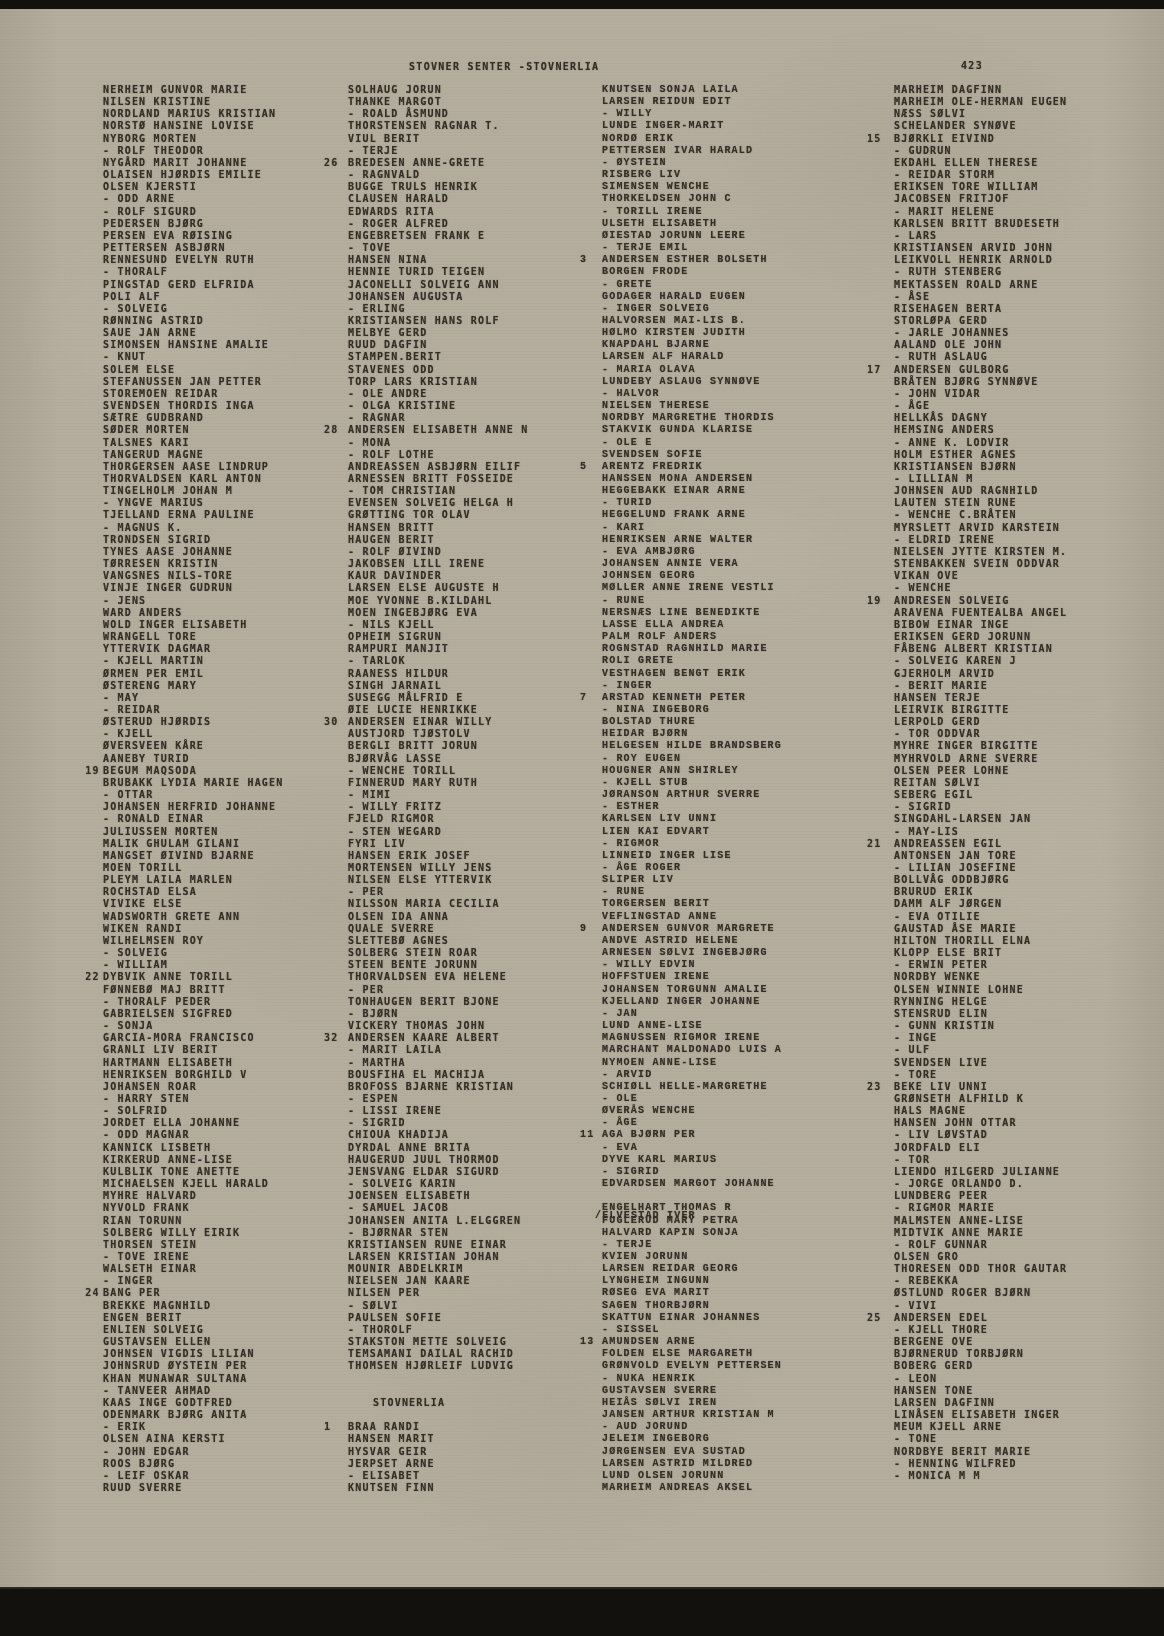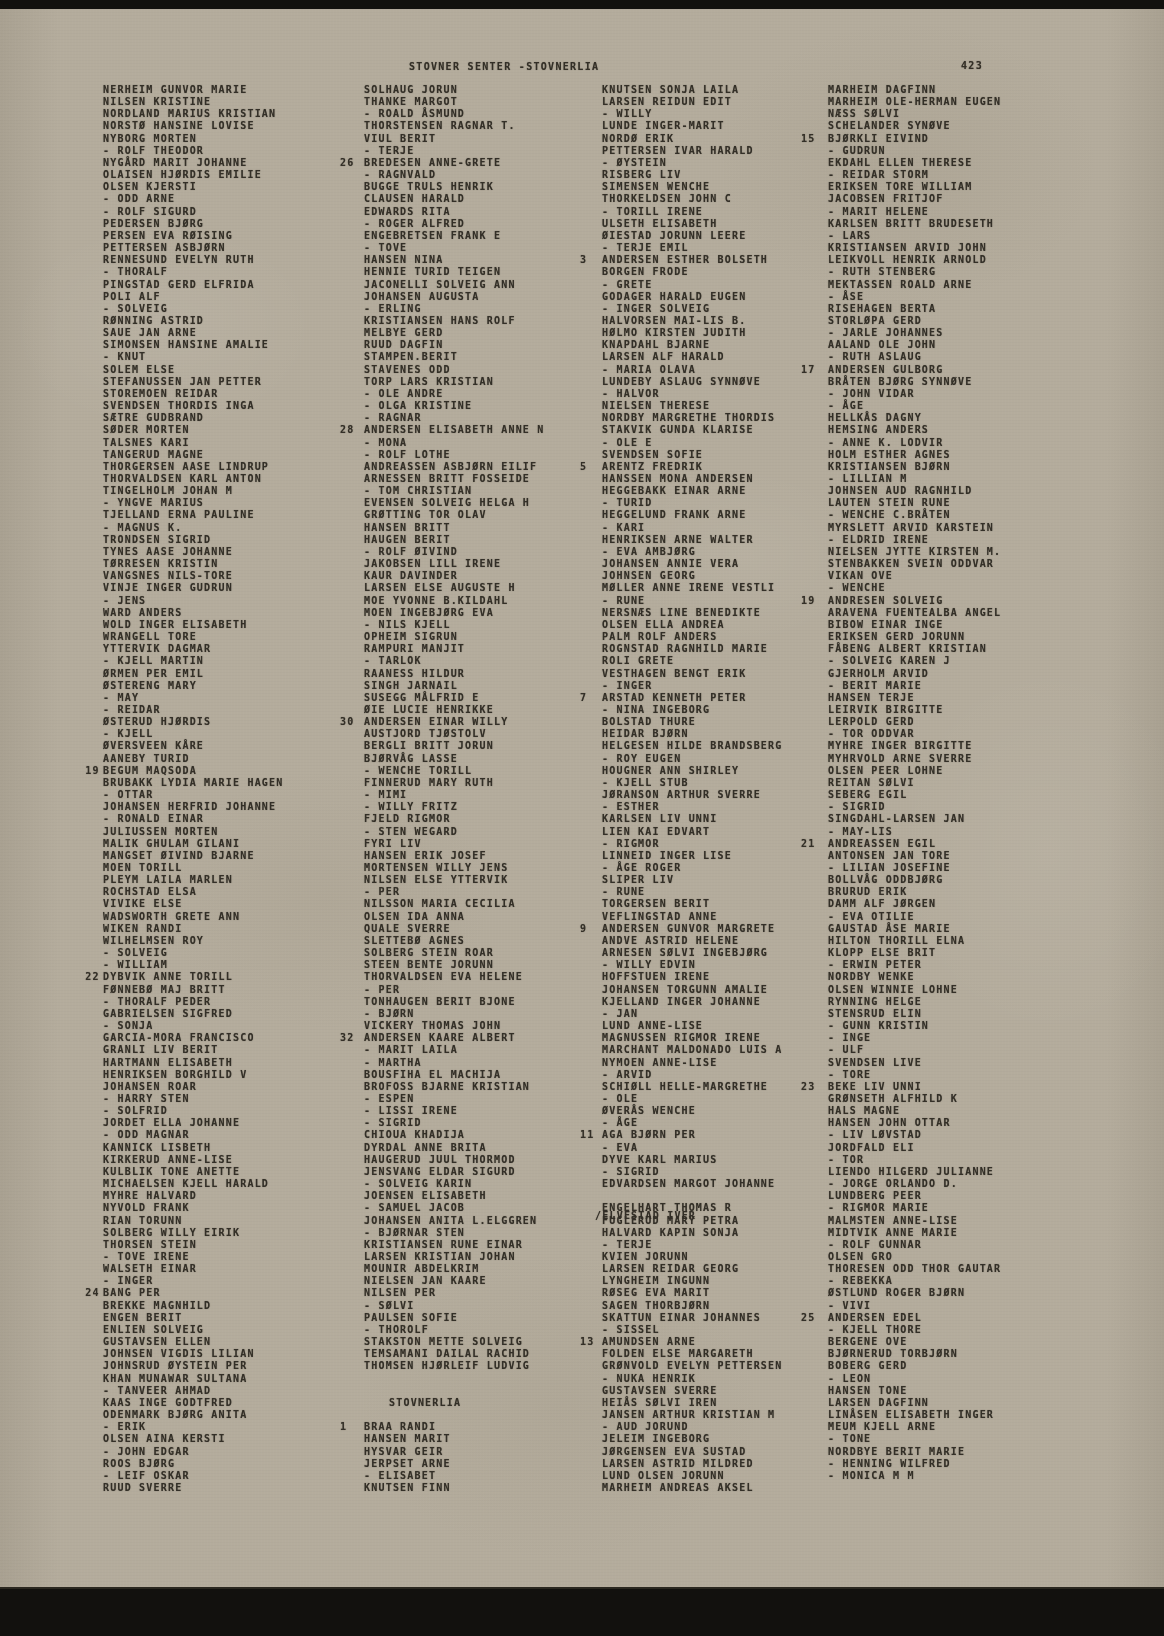"SOLHAUG JORUN" .c2 { left: 340px -> 324px }
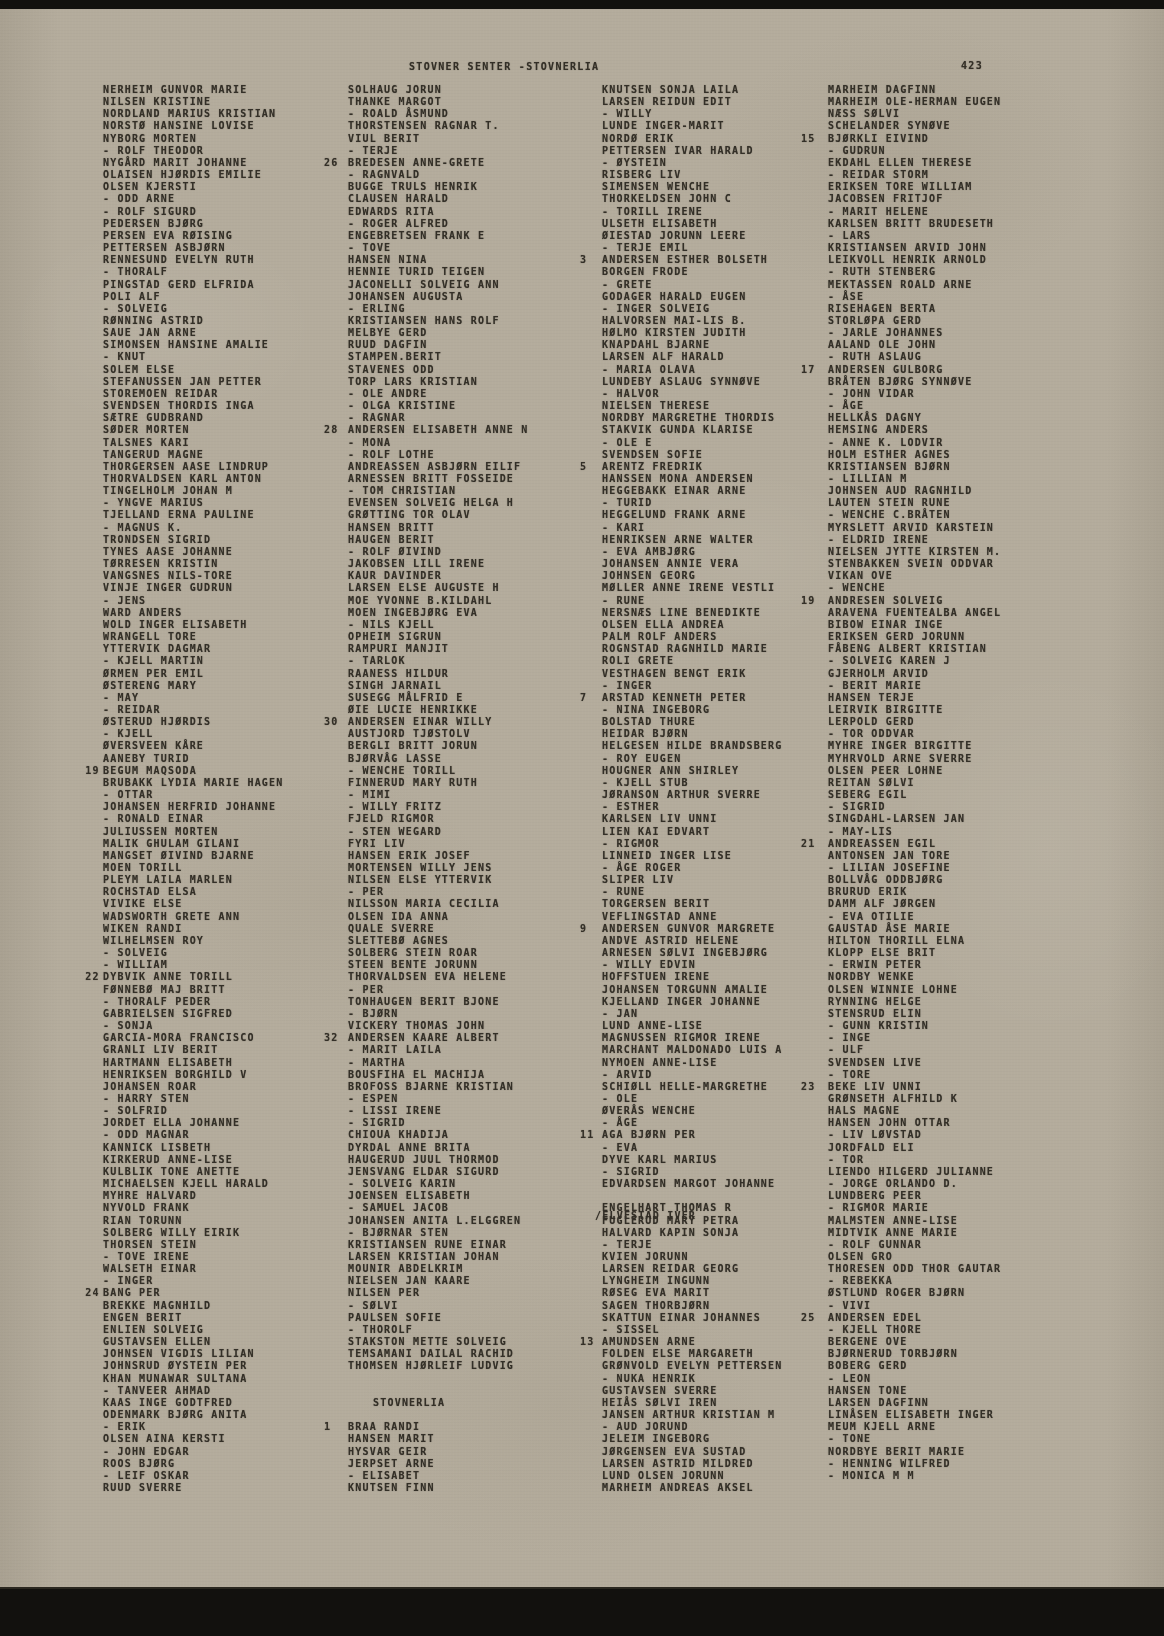"KNUTSEN SONJA LAILA" .c3 { font-family: none -> Liberation Mono, monospace }
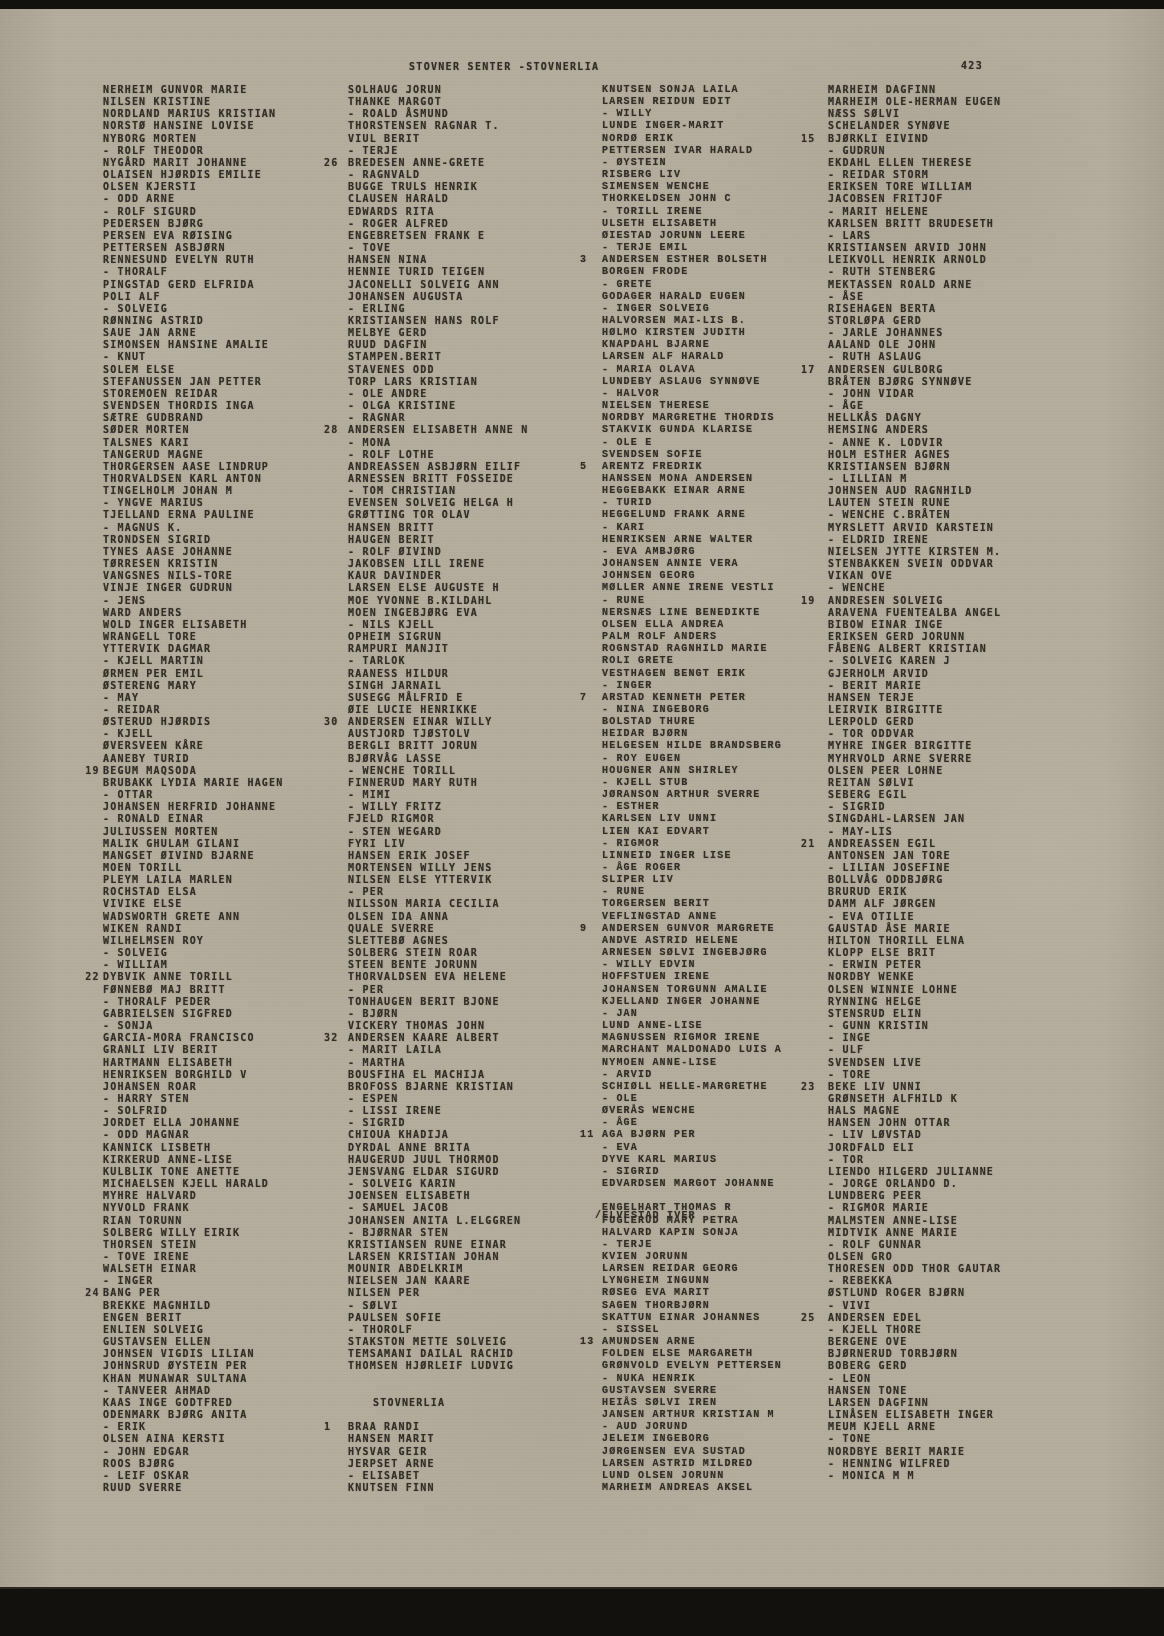"MARHEIM DAGFINN" .c4 { left: 801px -> 867px }
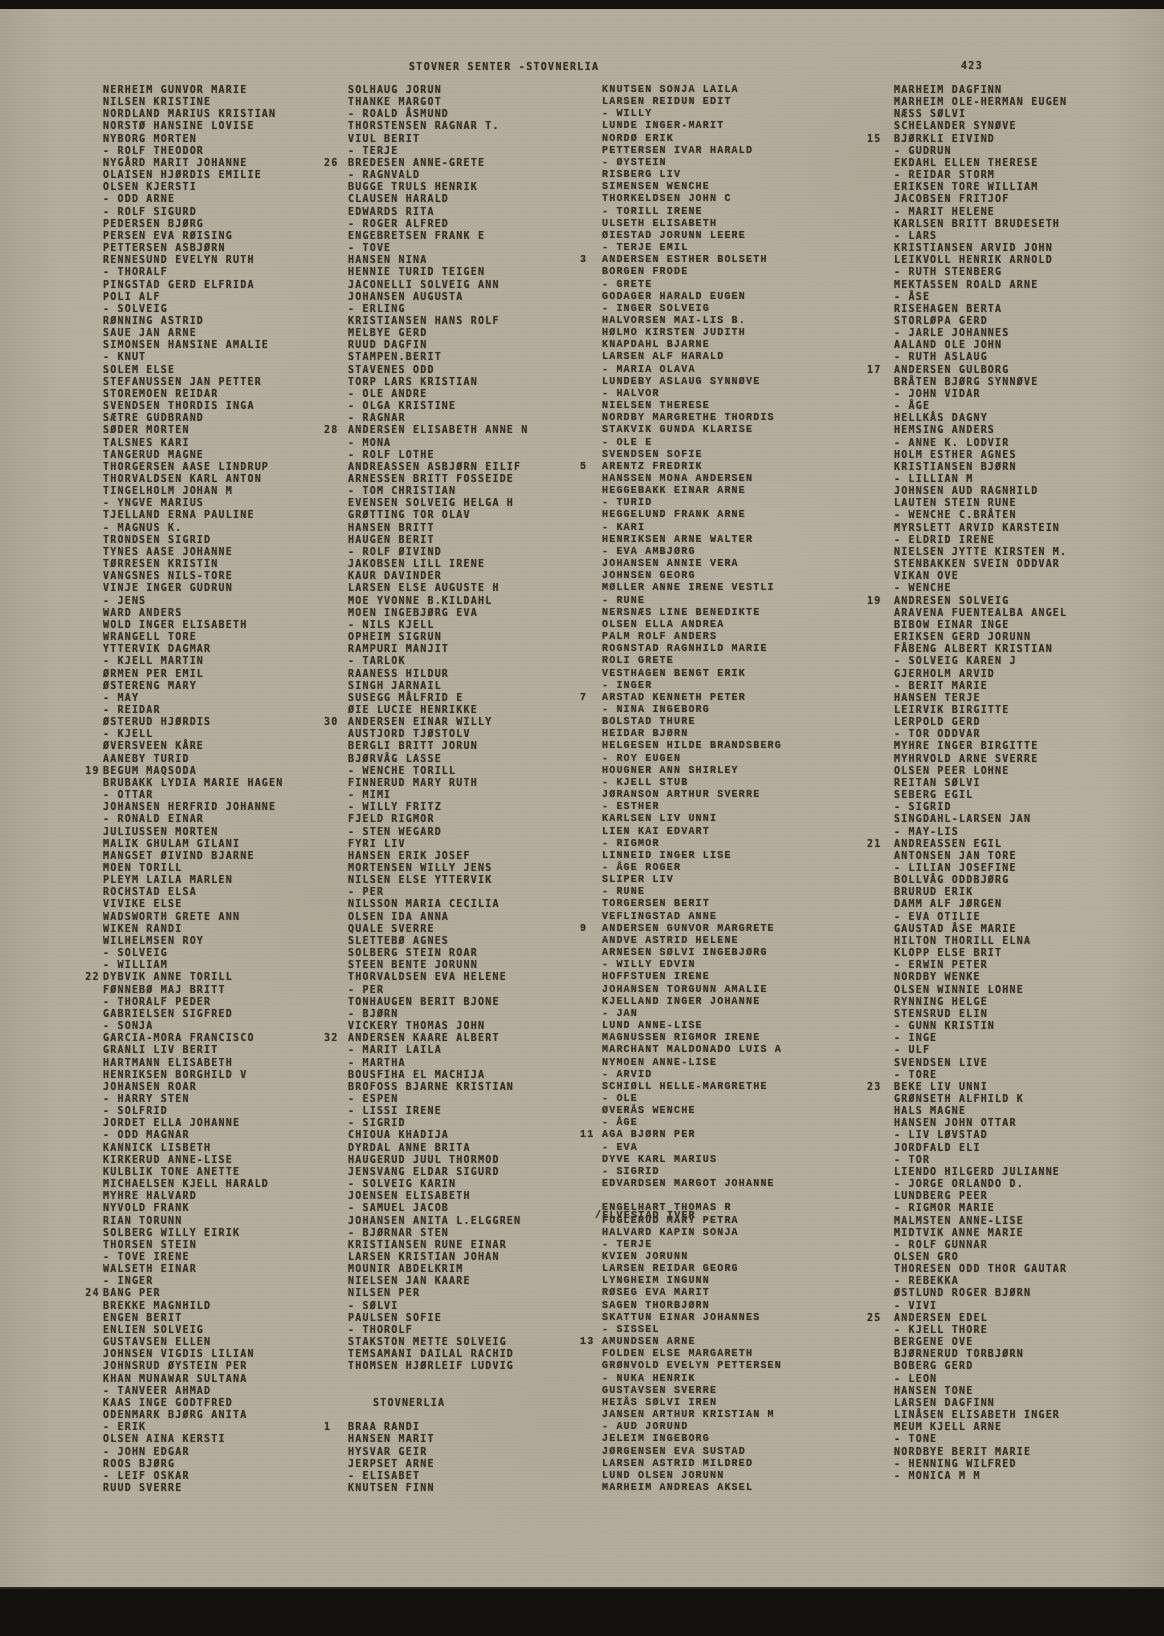"OLSEN ELLA ANDREA" span.txt { text: OLSEN -> LASSE }
